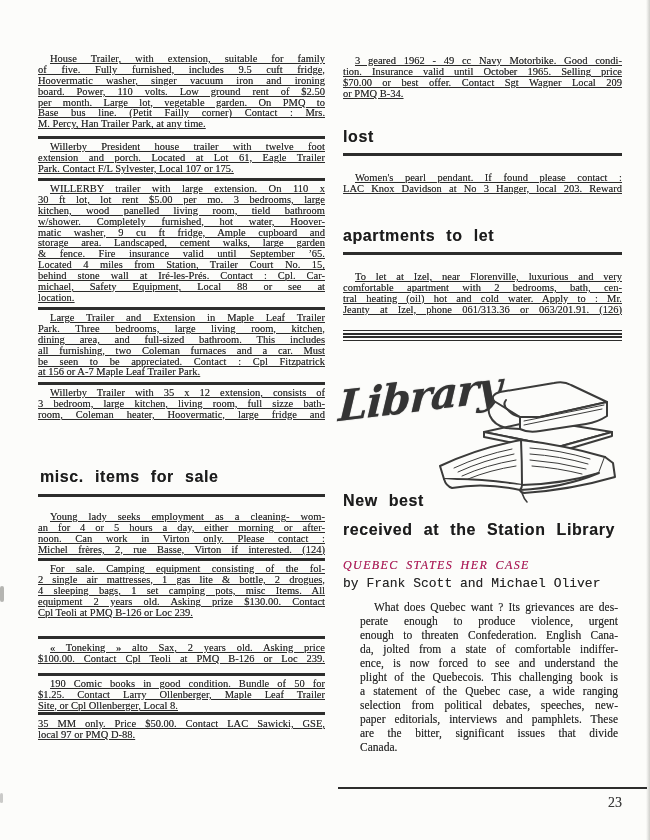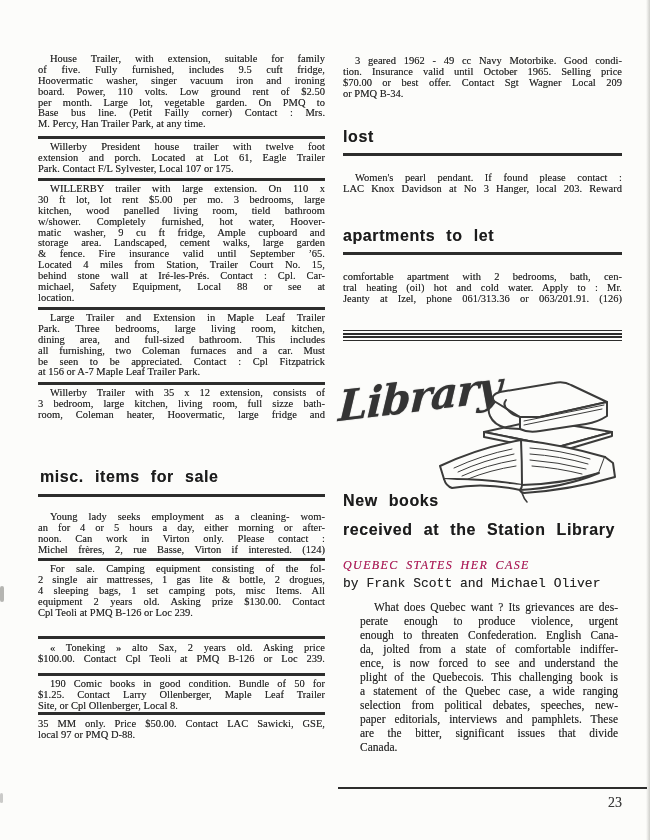"House Trailer, with extension, suitable" .ad { text-decoration: none -> underline }
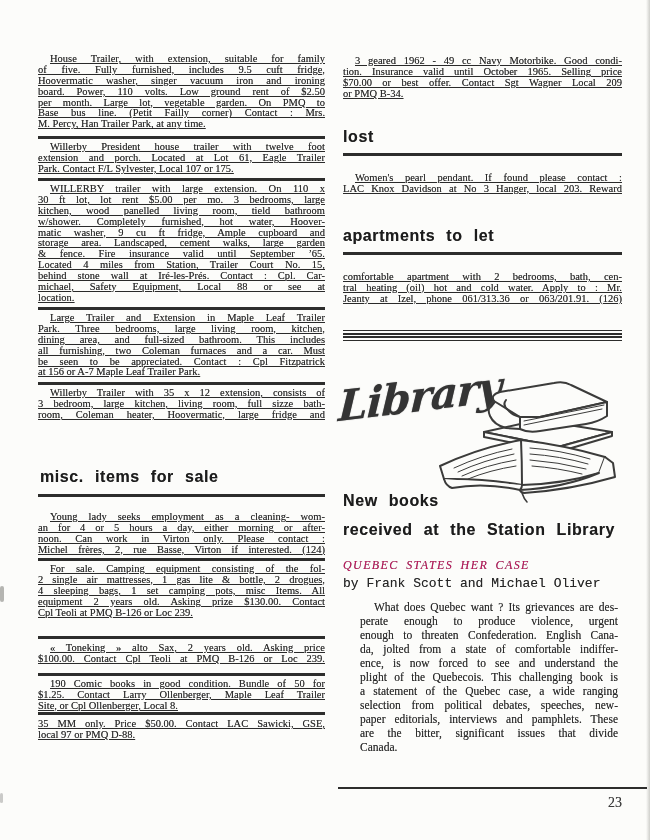"To let at Izel, near" div.line { html: none -> <div>To let at Izel, near Florenville, luxurious and very</div> }
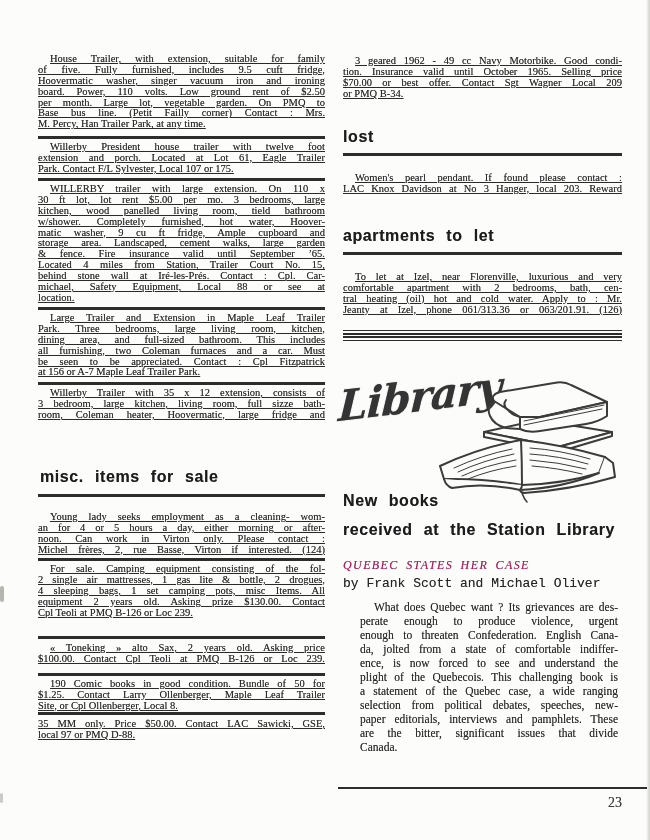"New books" div.sec-heading { text: books -> best }
